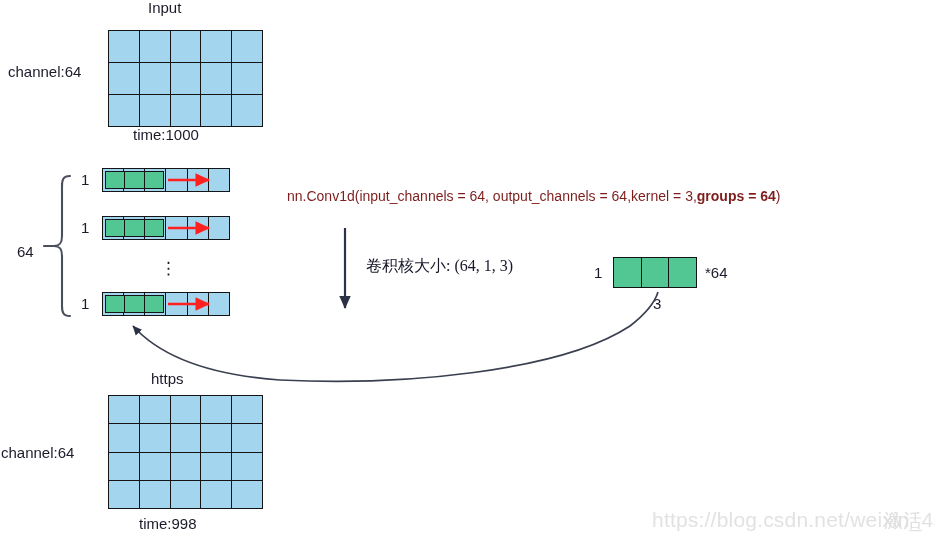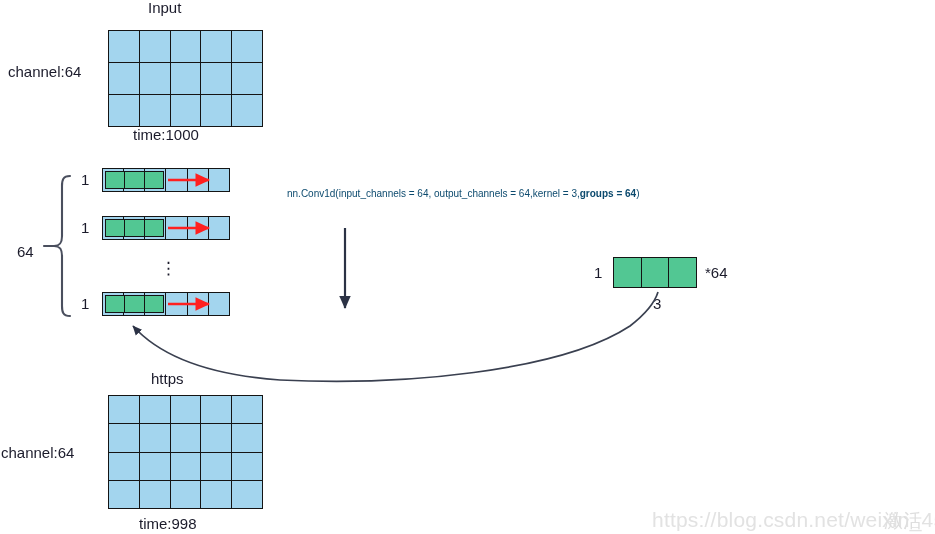"nn.Conv1d(input_channels = 64," .formula { color: #0c4a6e -> #7f1d1d; font-size: 10px -> 14px }
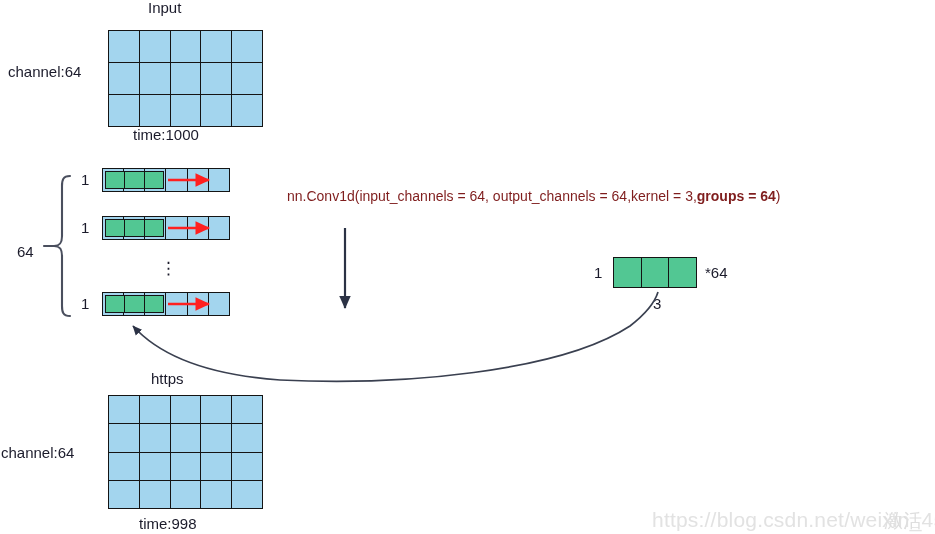"卷积核大小: (64, 1, 3)" div.serif { html: none -> <div>卷积核大小: (64, 1, 3)</div> }
